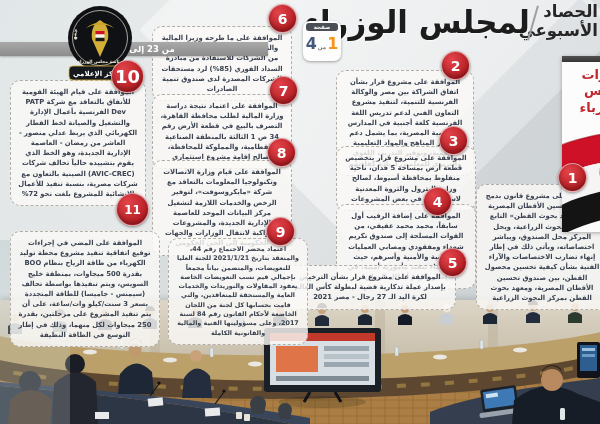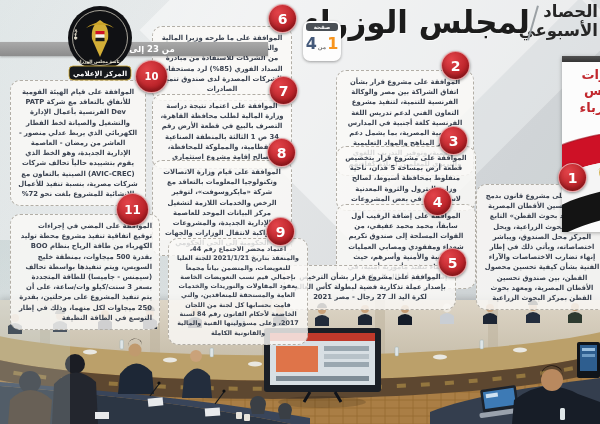"10" .c10 { font-size: 10px -> 18px; margin-left: 24px -> none }
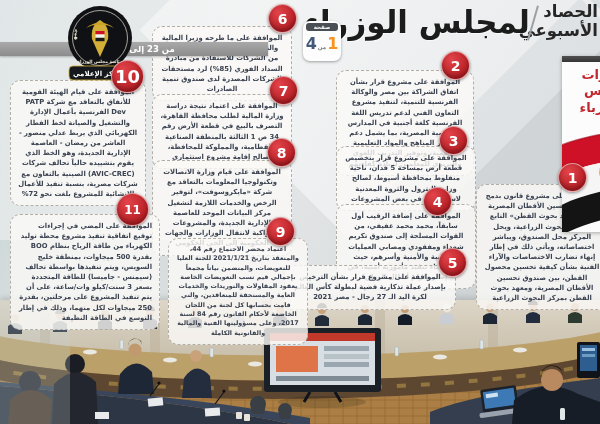"الموافقة على المضي في إجراءات" .b11 { text-align: right -> none; top: 214px -> 231px }
